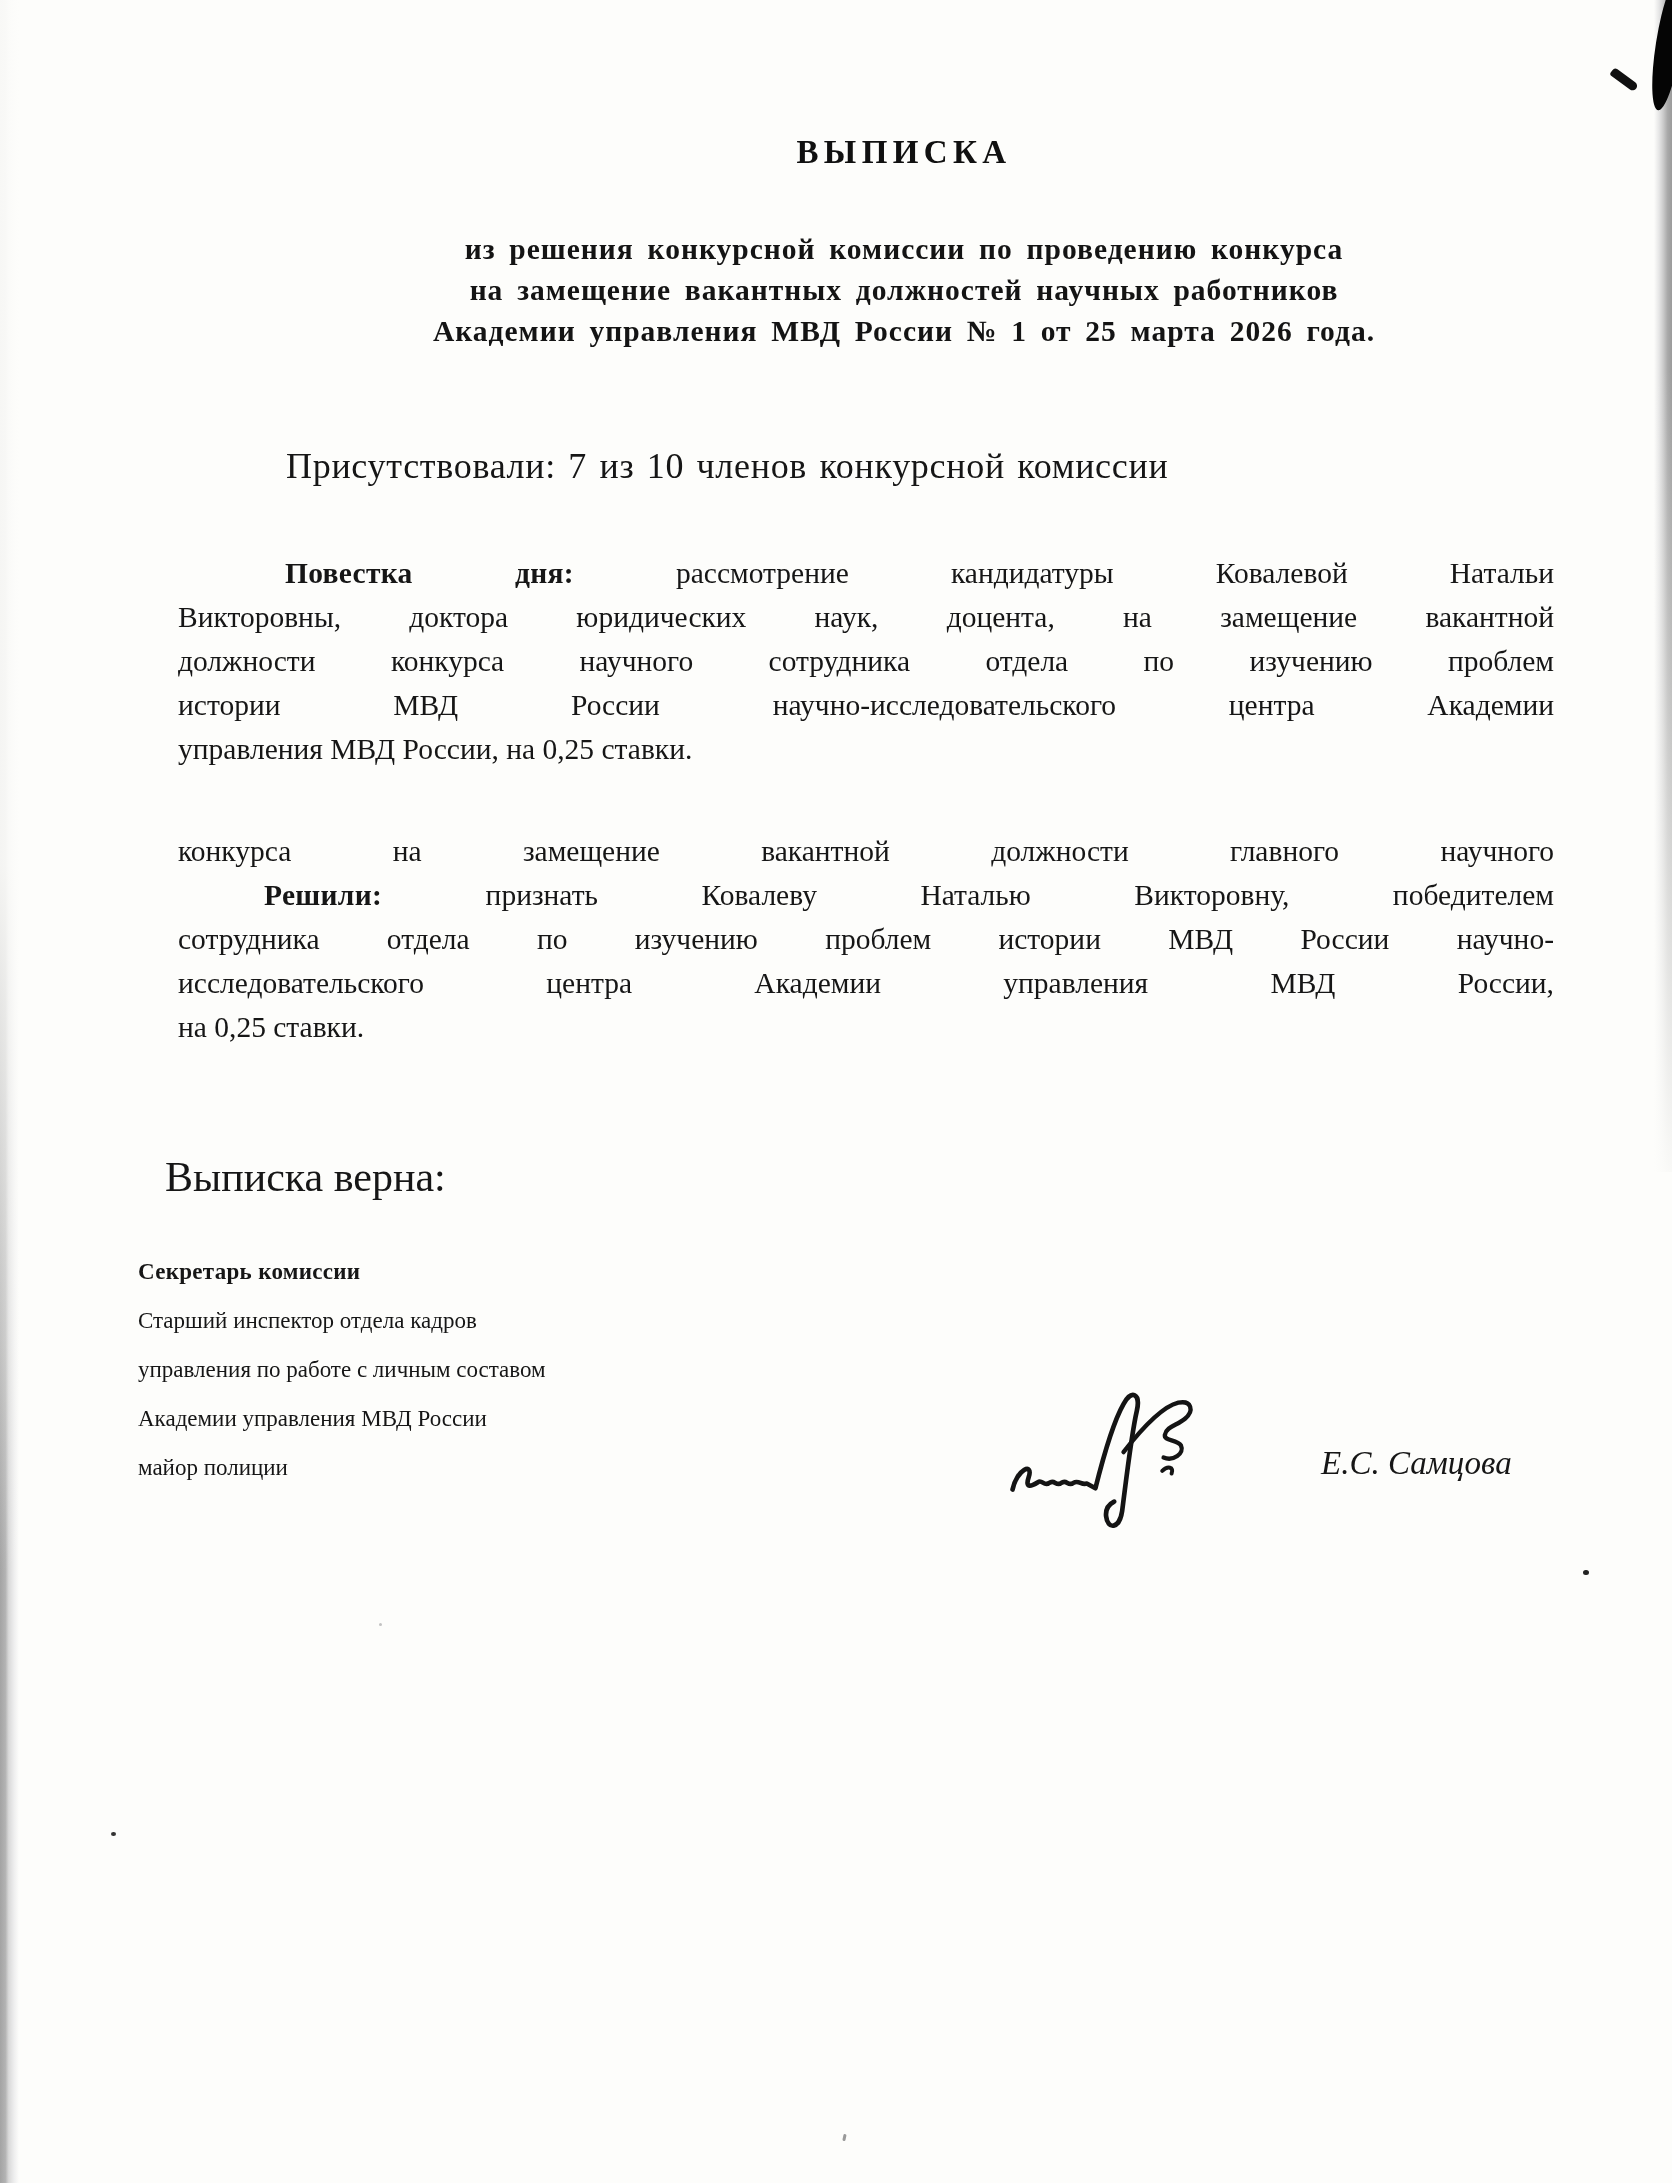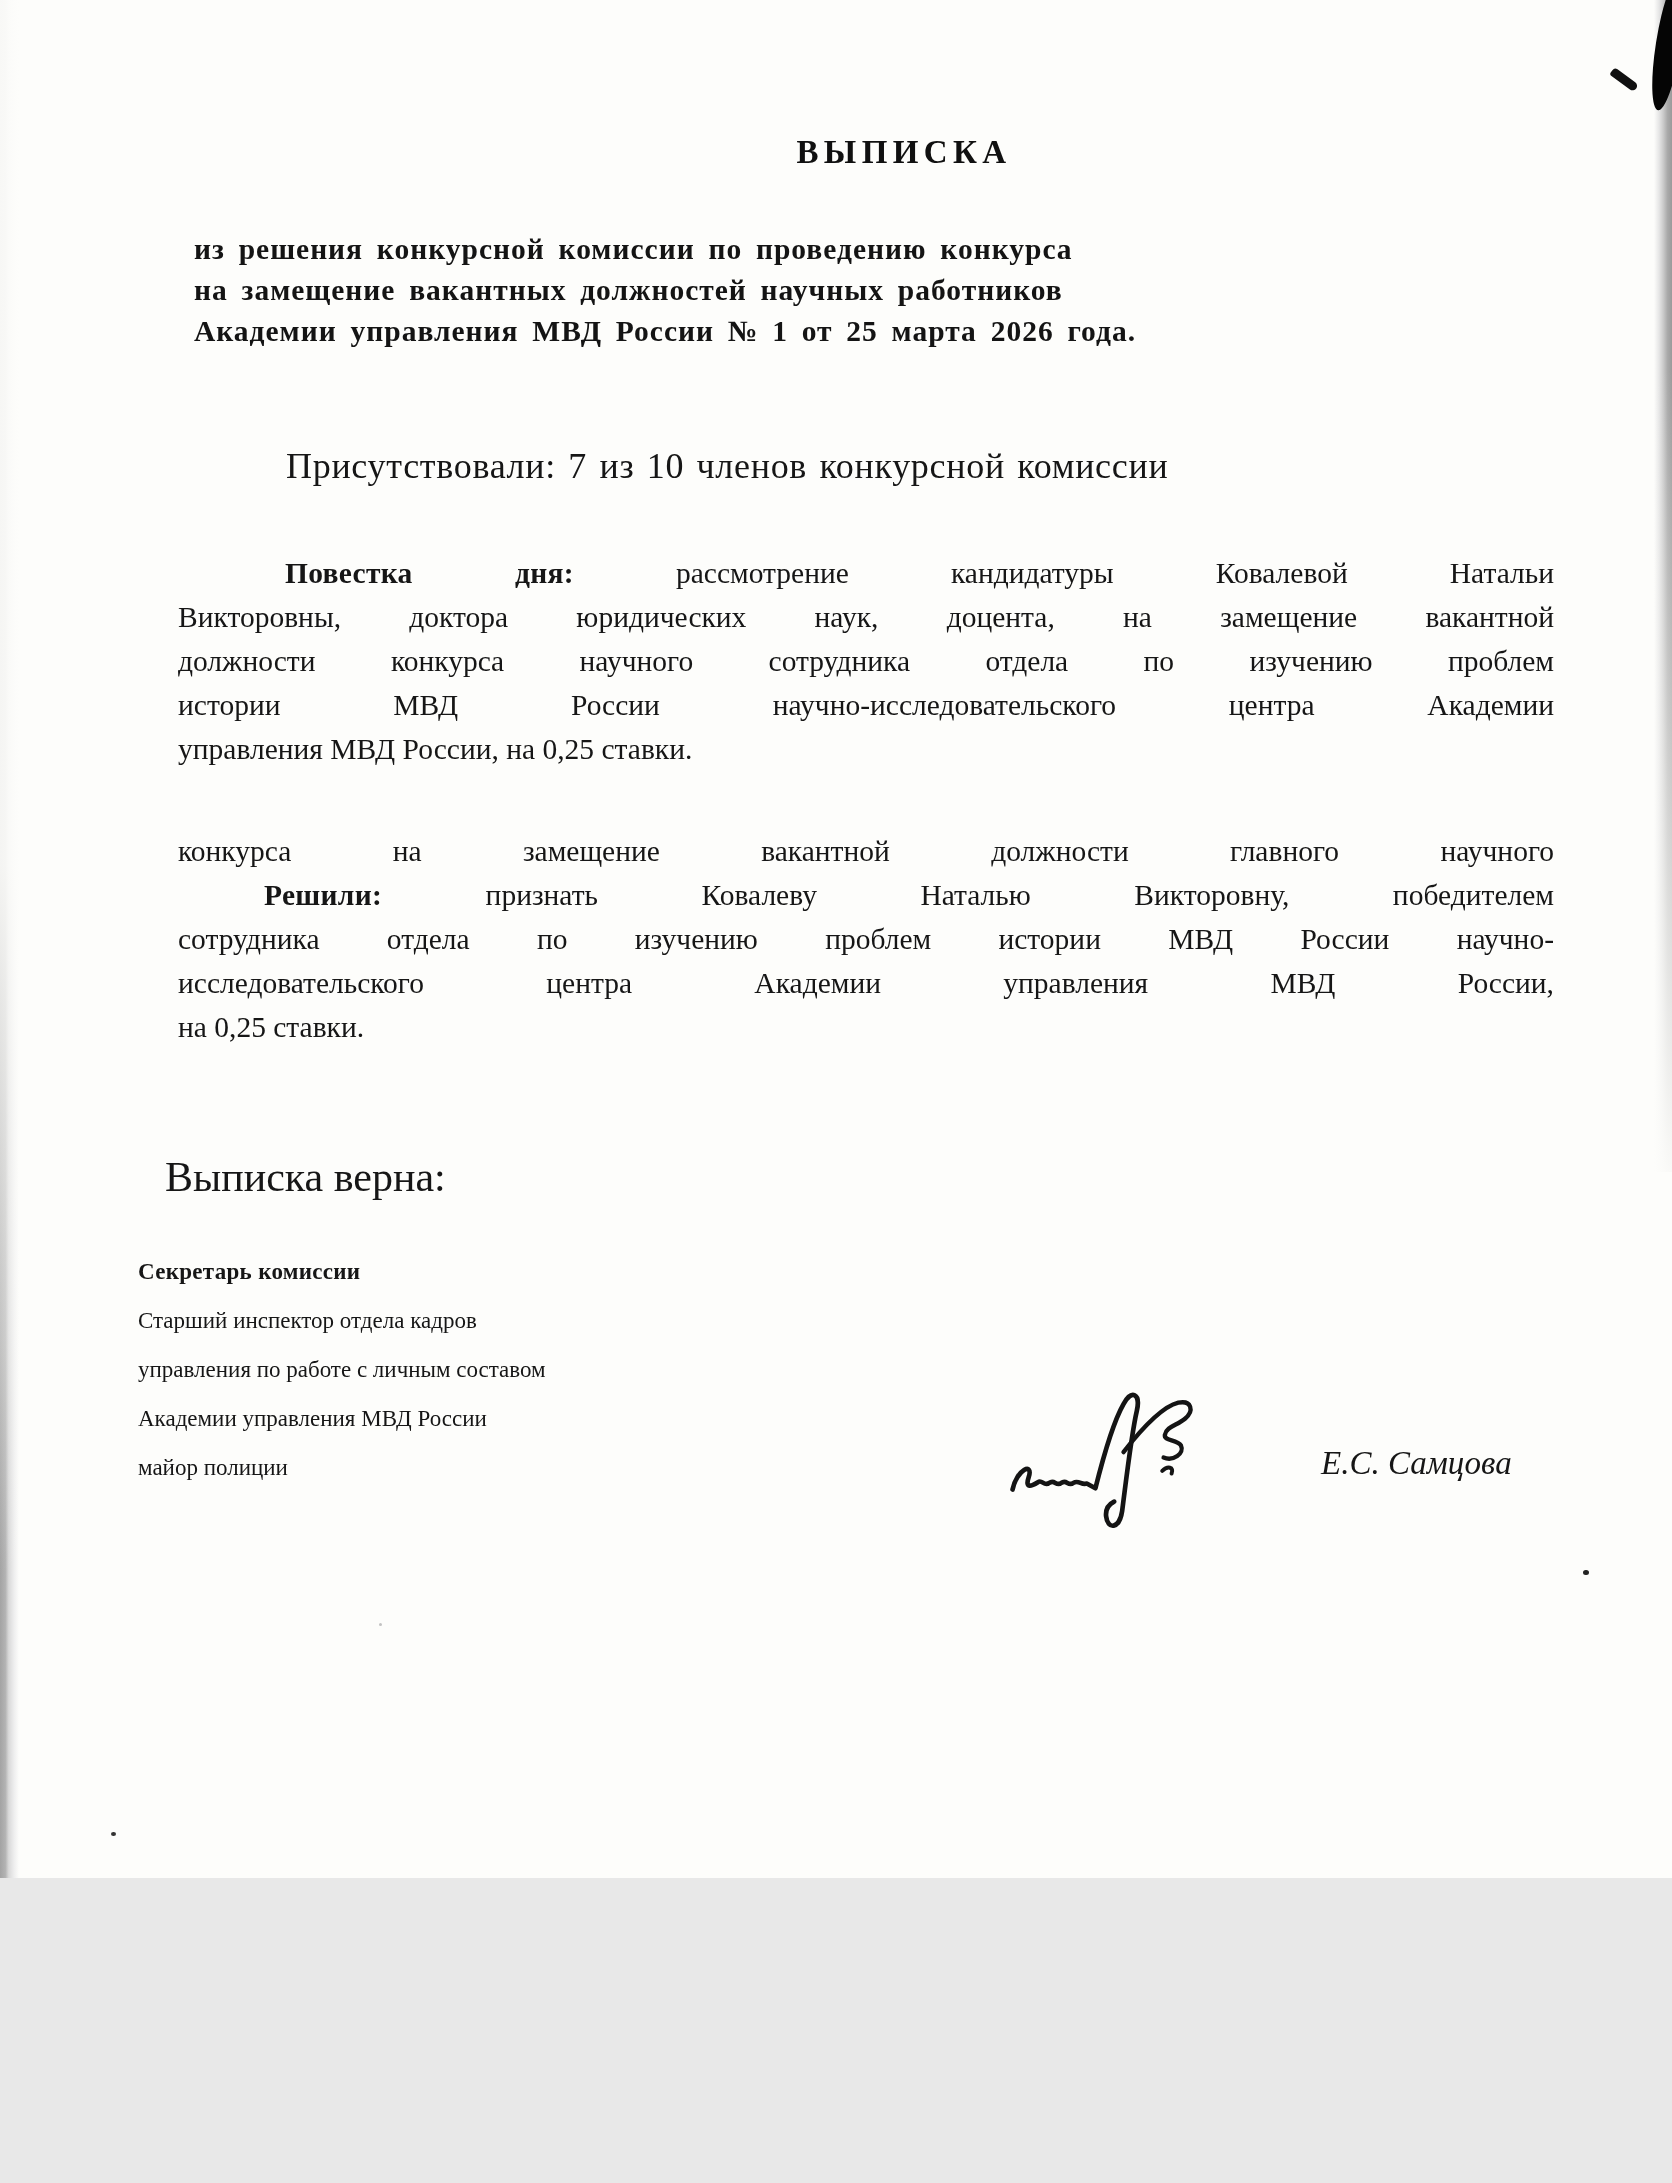"ВЫПИСКА" .page { height: 1878px -> 2183px }
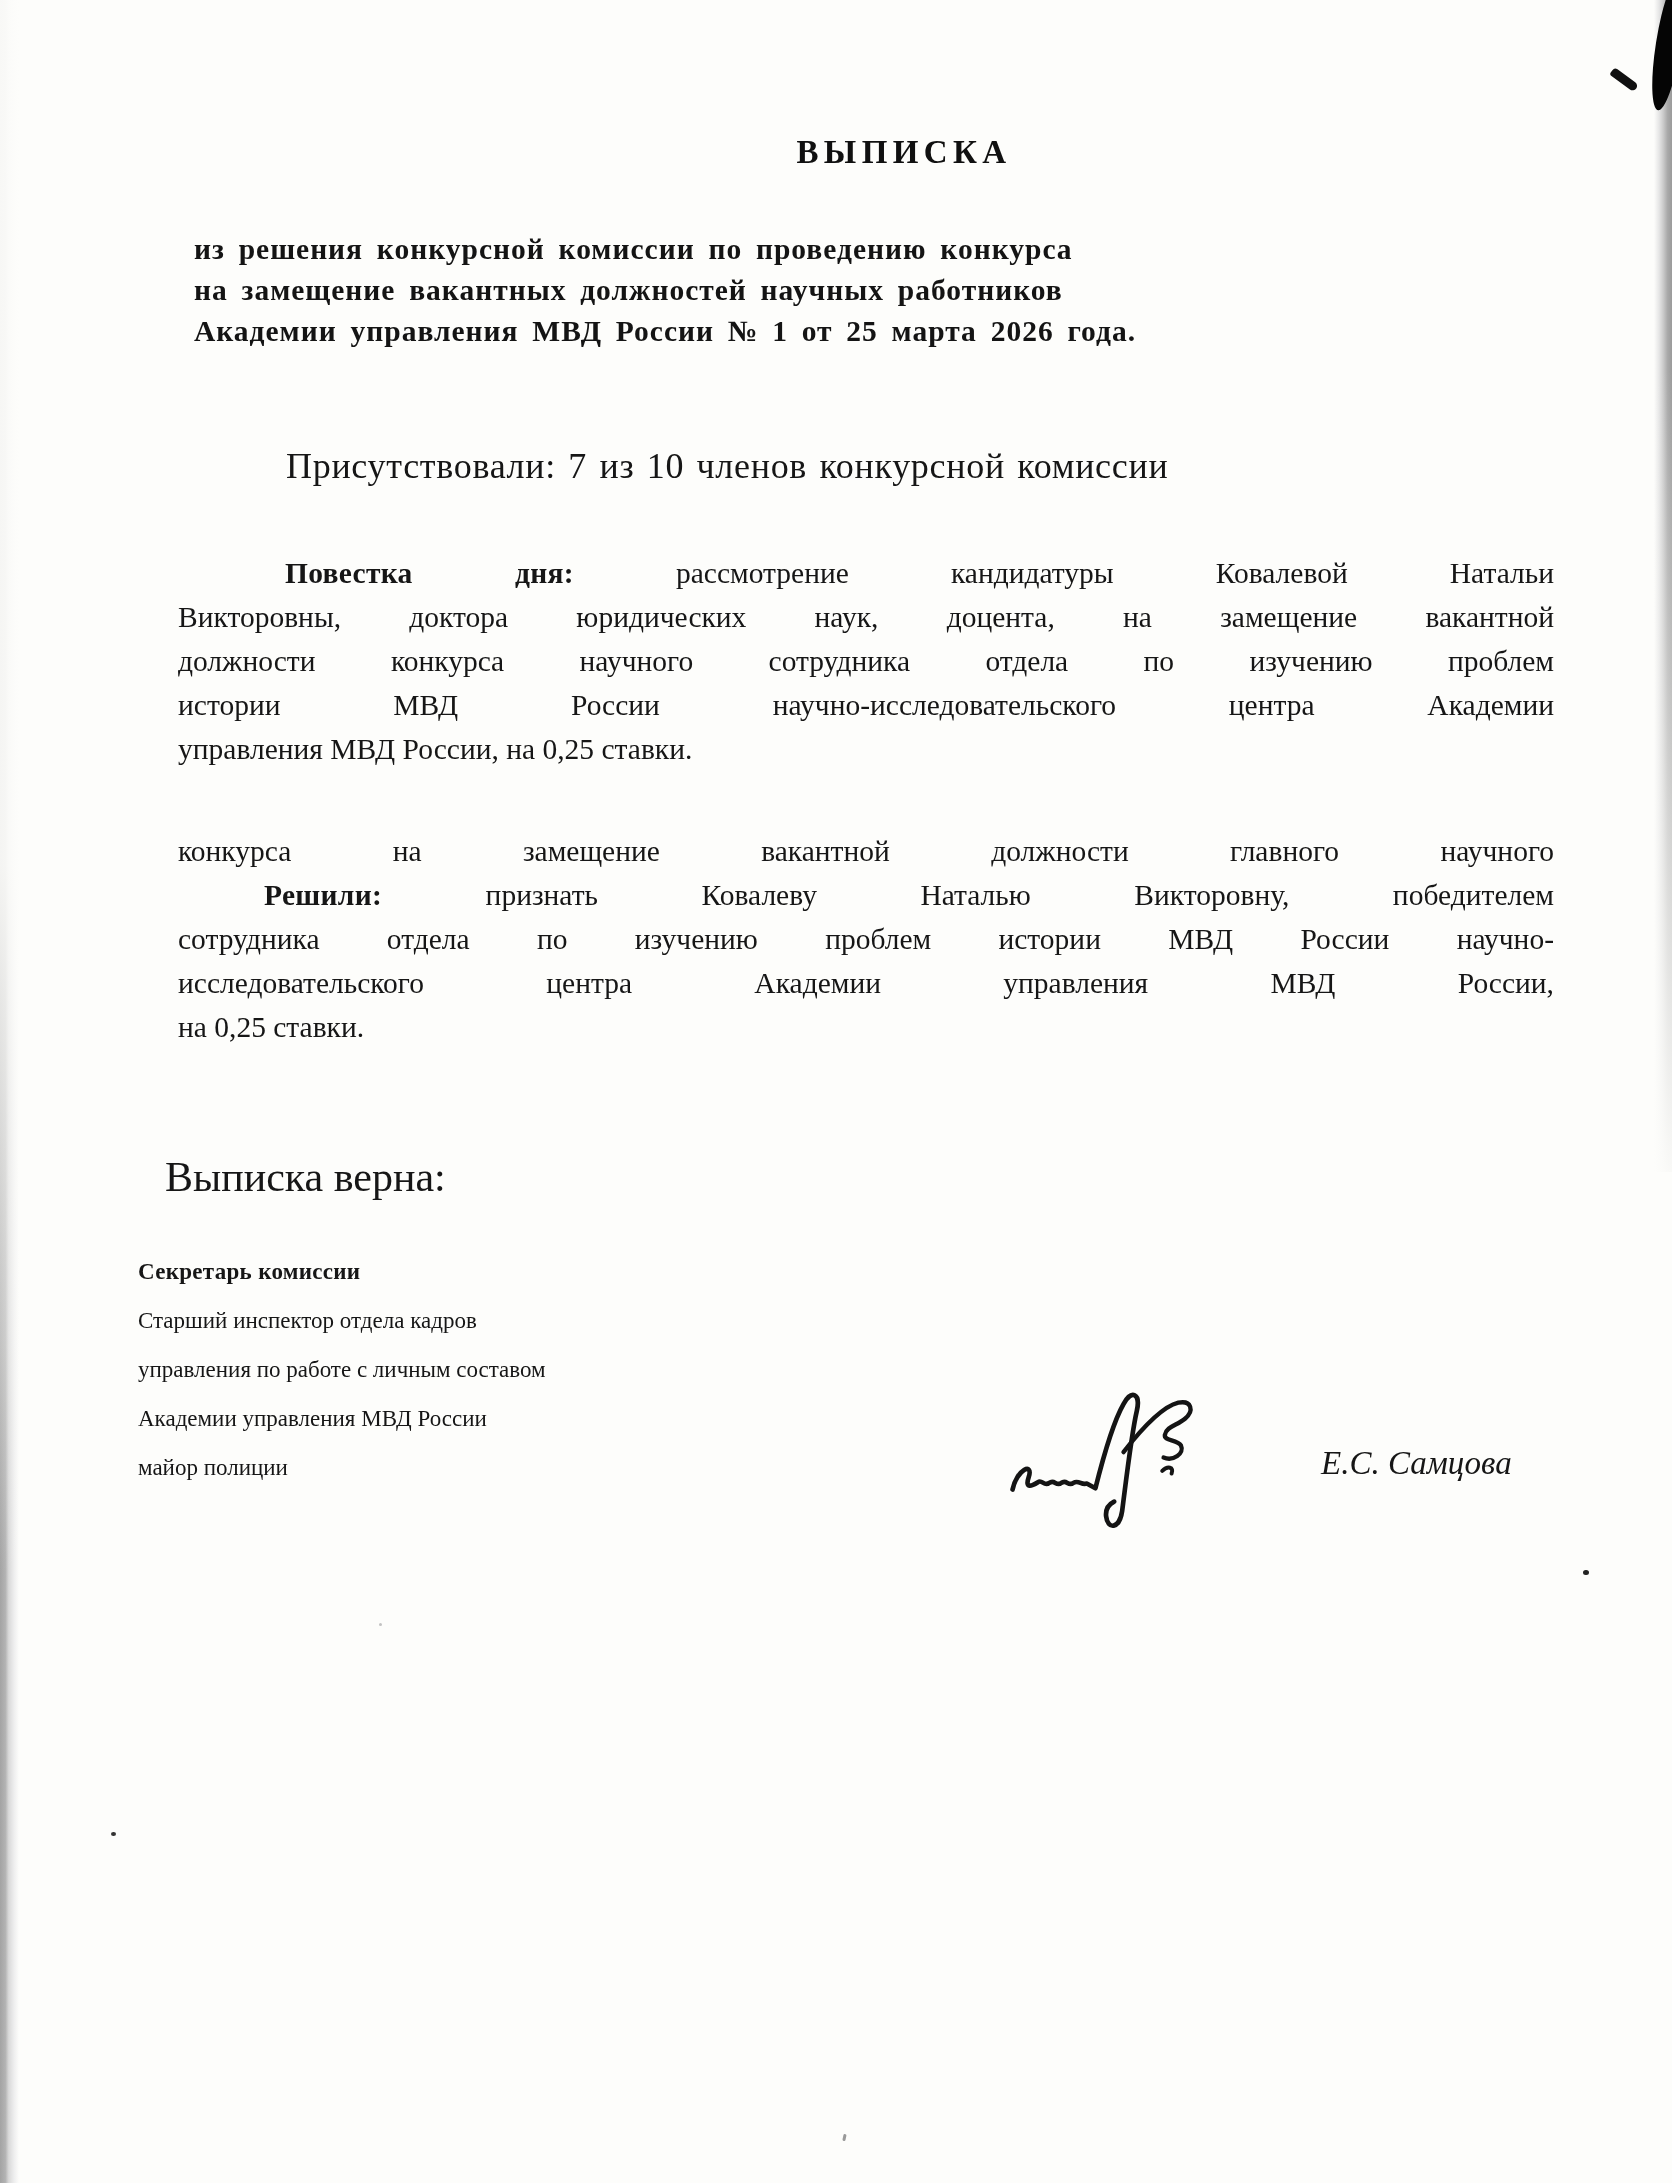"из решения конкурсной комиссии по" .subtitle { text-align: left -> center }
